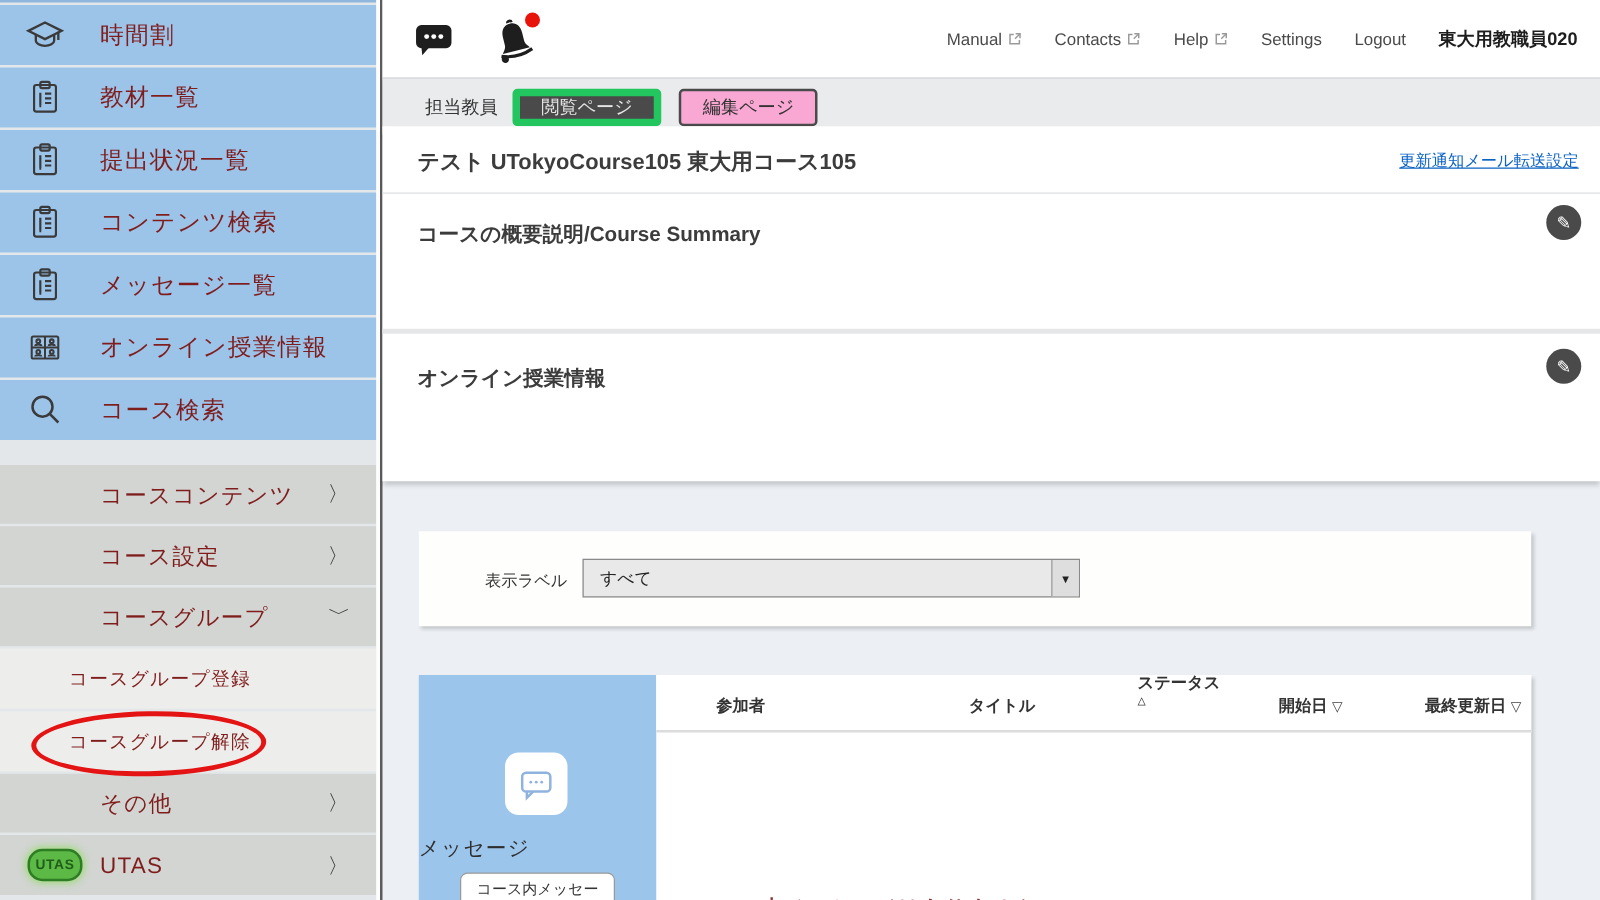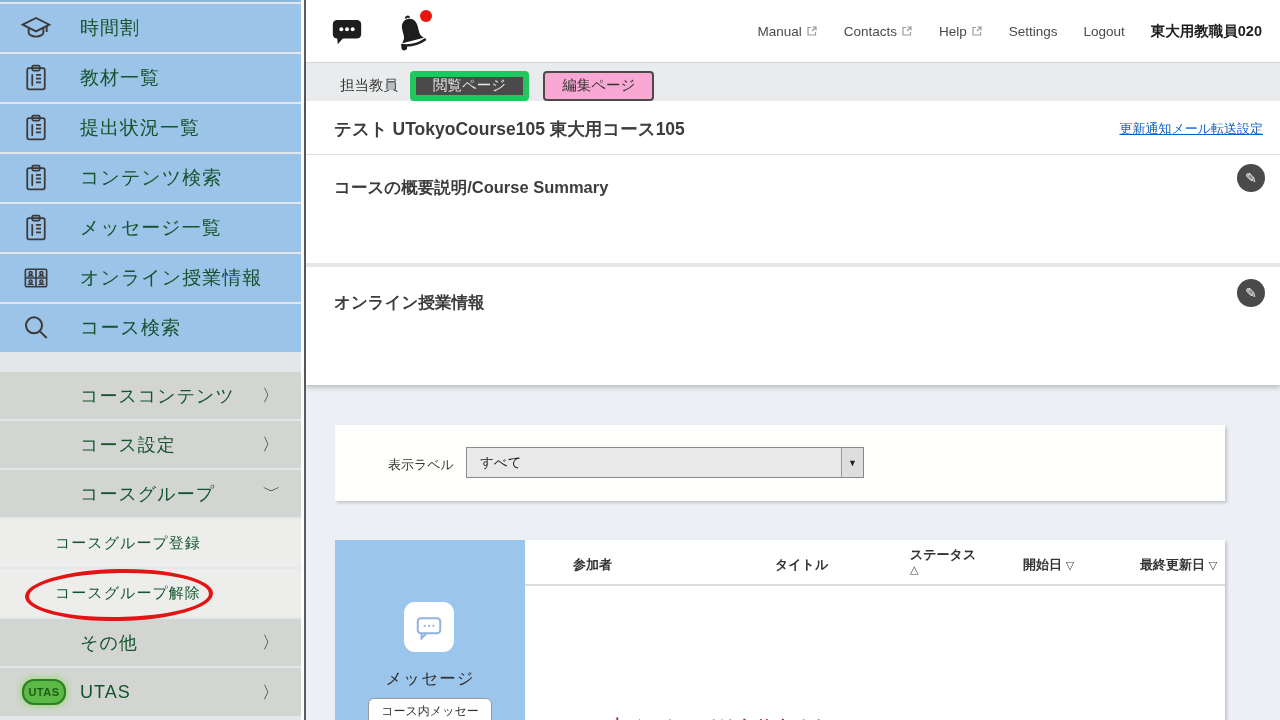"時間割" .sb-label { color: #14532d -> #7f1d1d }
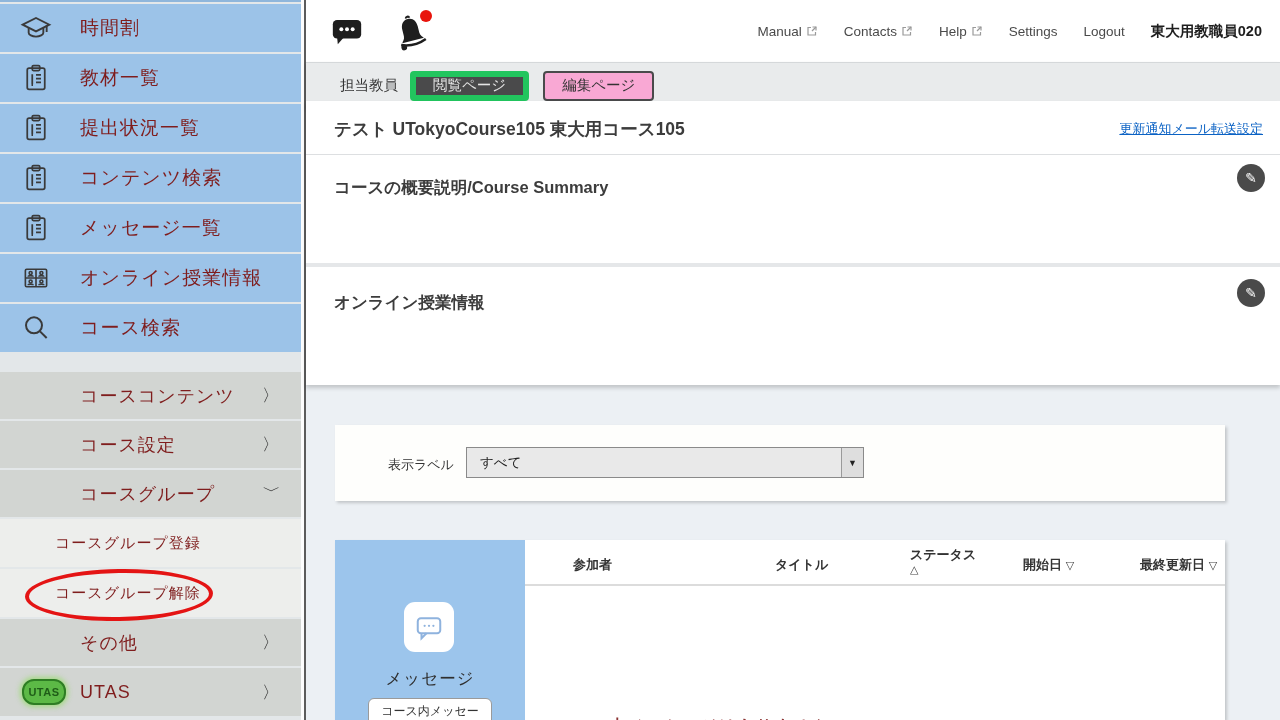"ステータス" .th-status { font-family: none -> Liberation Mono, monospace; top: 8px -> 0 }
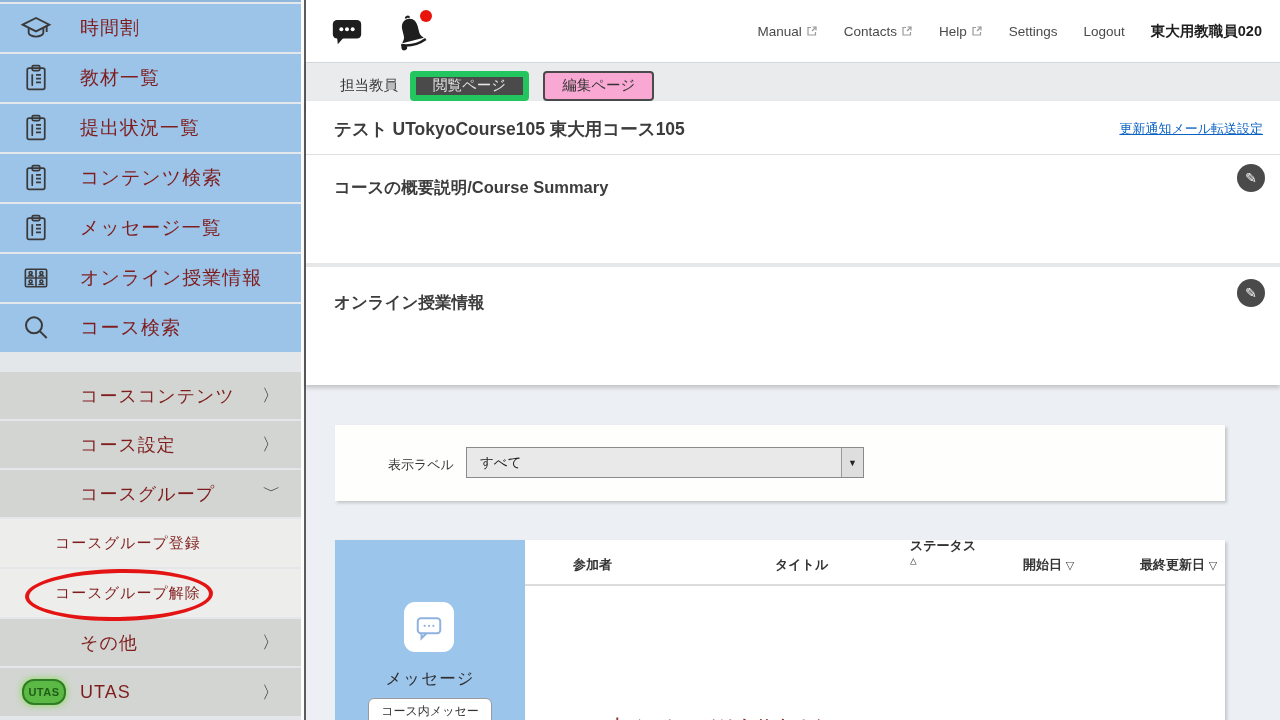"メッセージ" .msg-title { text-align: center -> none }
